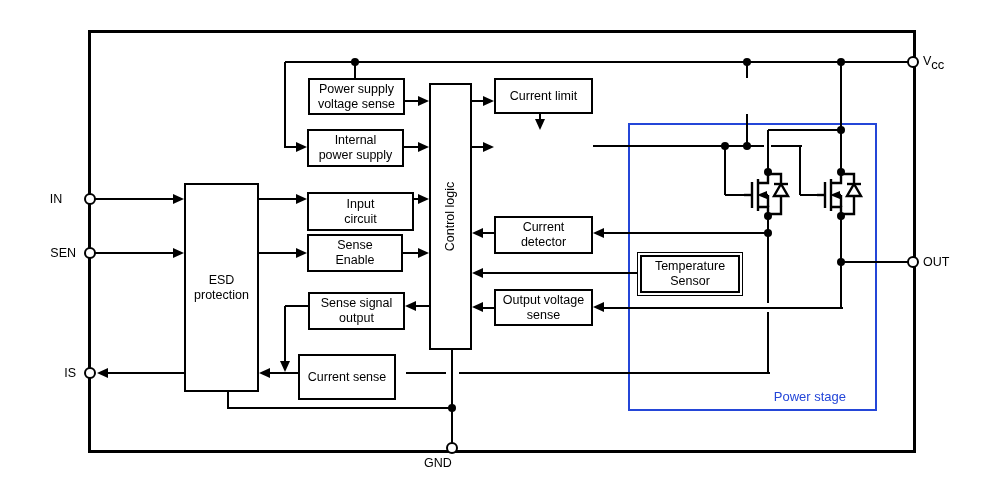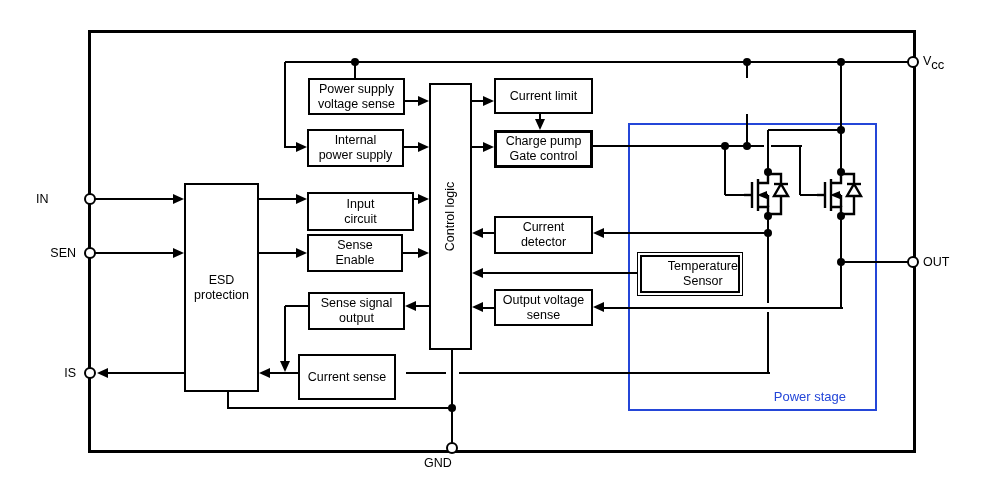"Charge pump" div.box { html: <div><span>Charge pump Gate control</span></div> -> none }
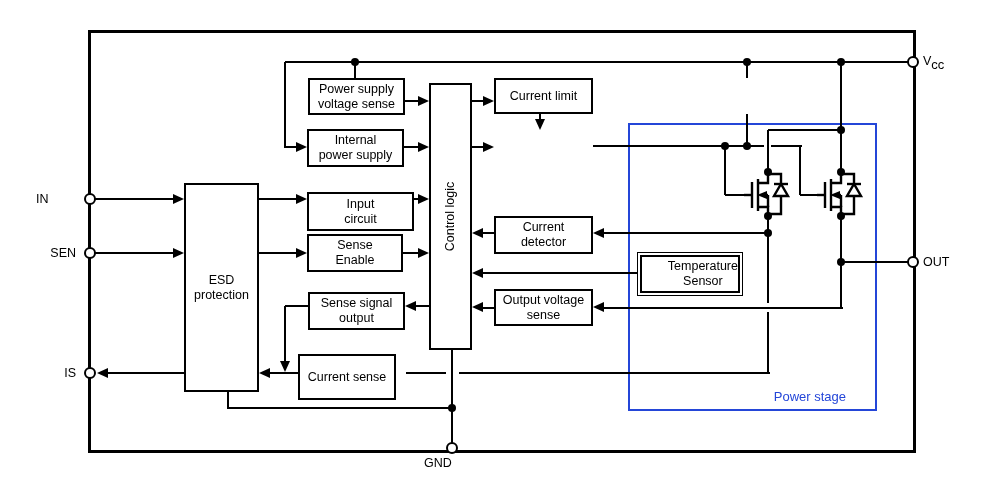"IN" div.lbl { text-align: left -> center }
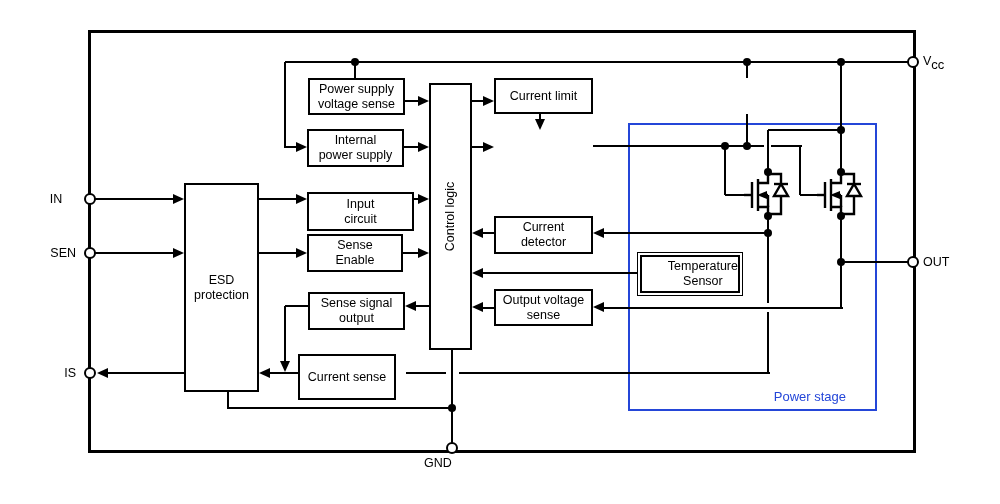"Temperature" .box.dbl { justify-content: flex-end -> none }
